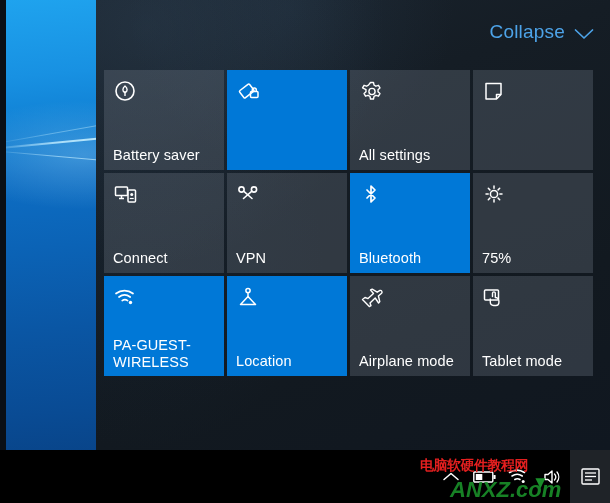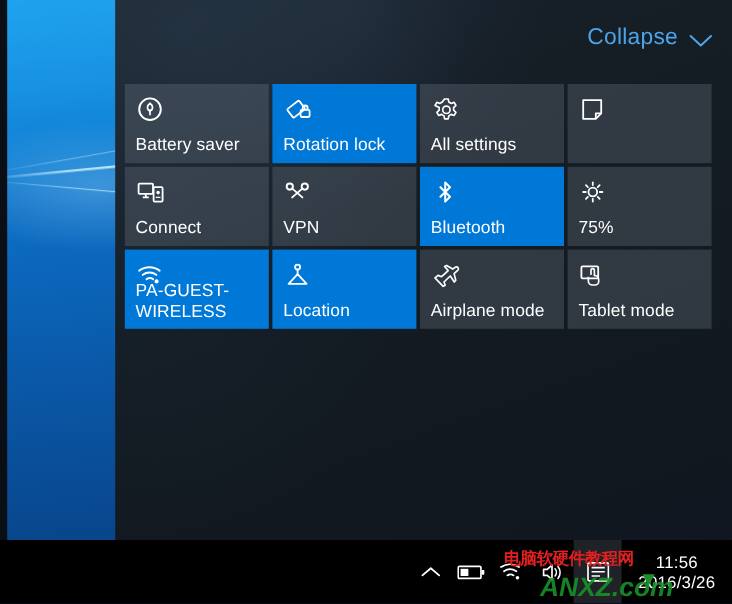"Battery saver" .tile { height: 66px -> 100px }
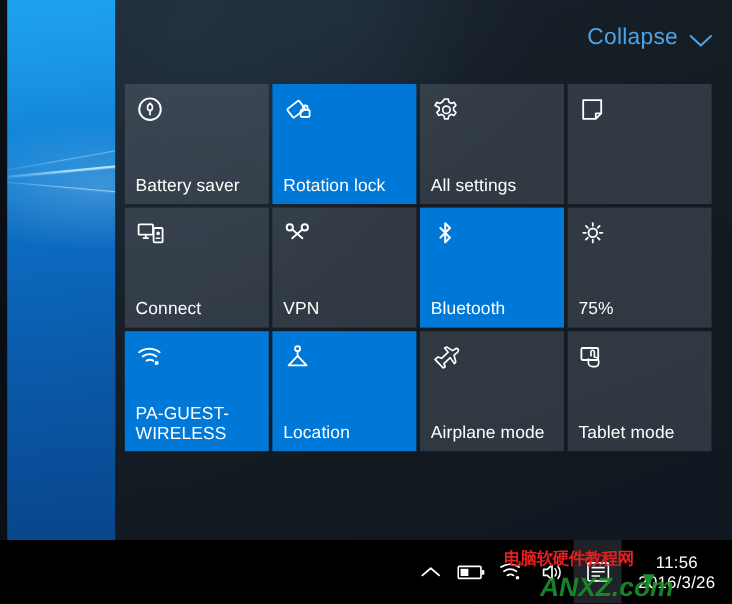"Rotation lock" span.tile-label { html: <span>Rotation lock</span> -> none }
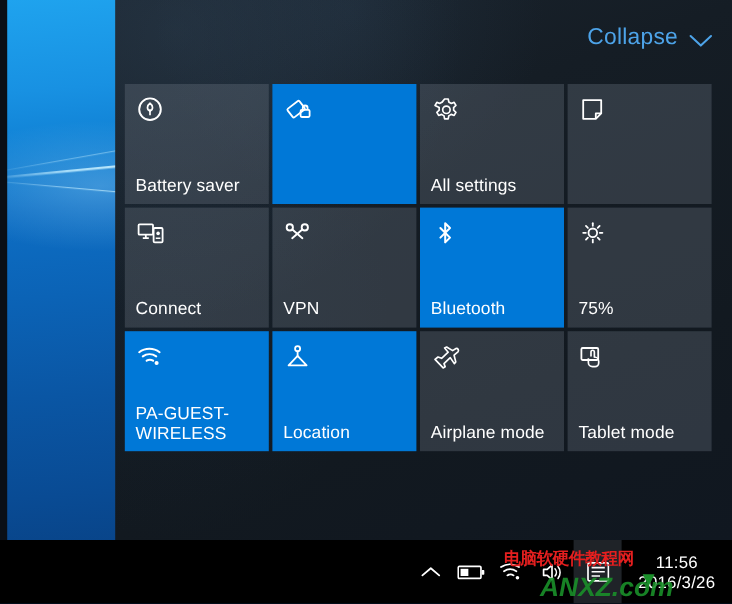"11:56" div { html: <div> <div>11:56</div> <div>2016/3/26</div> </div> -> none }
